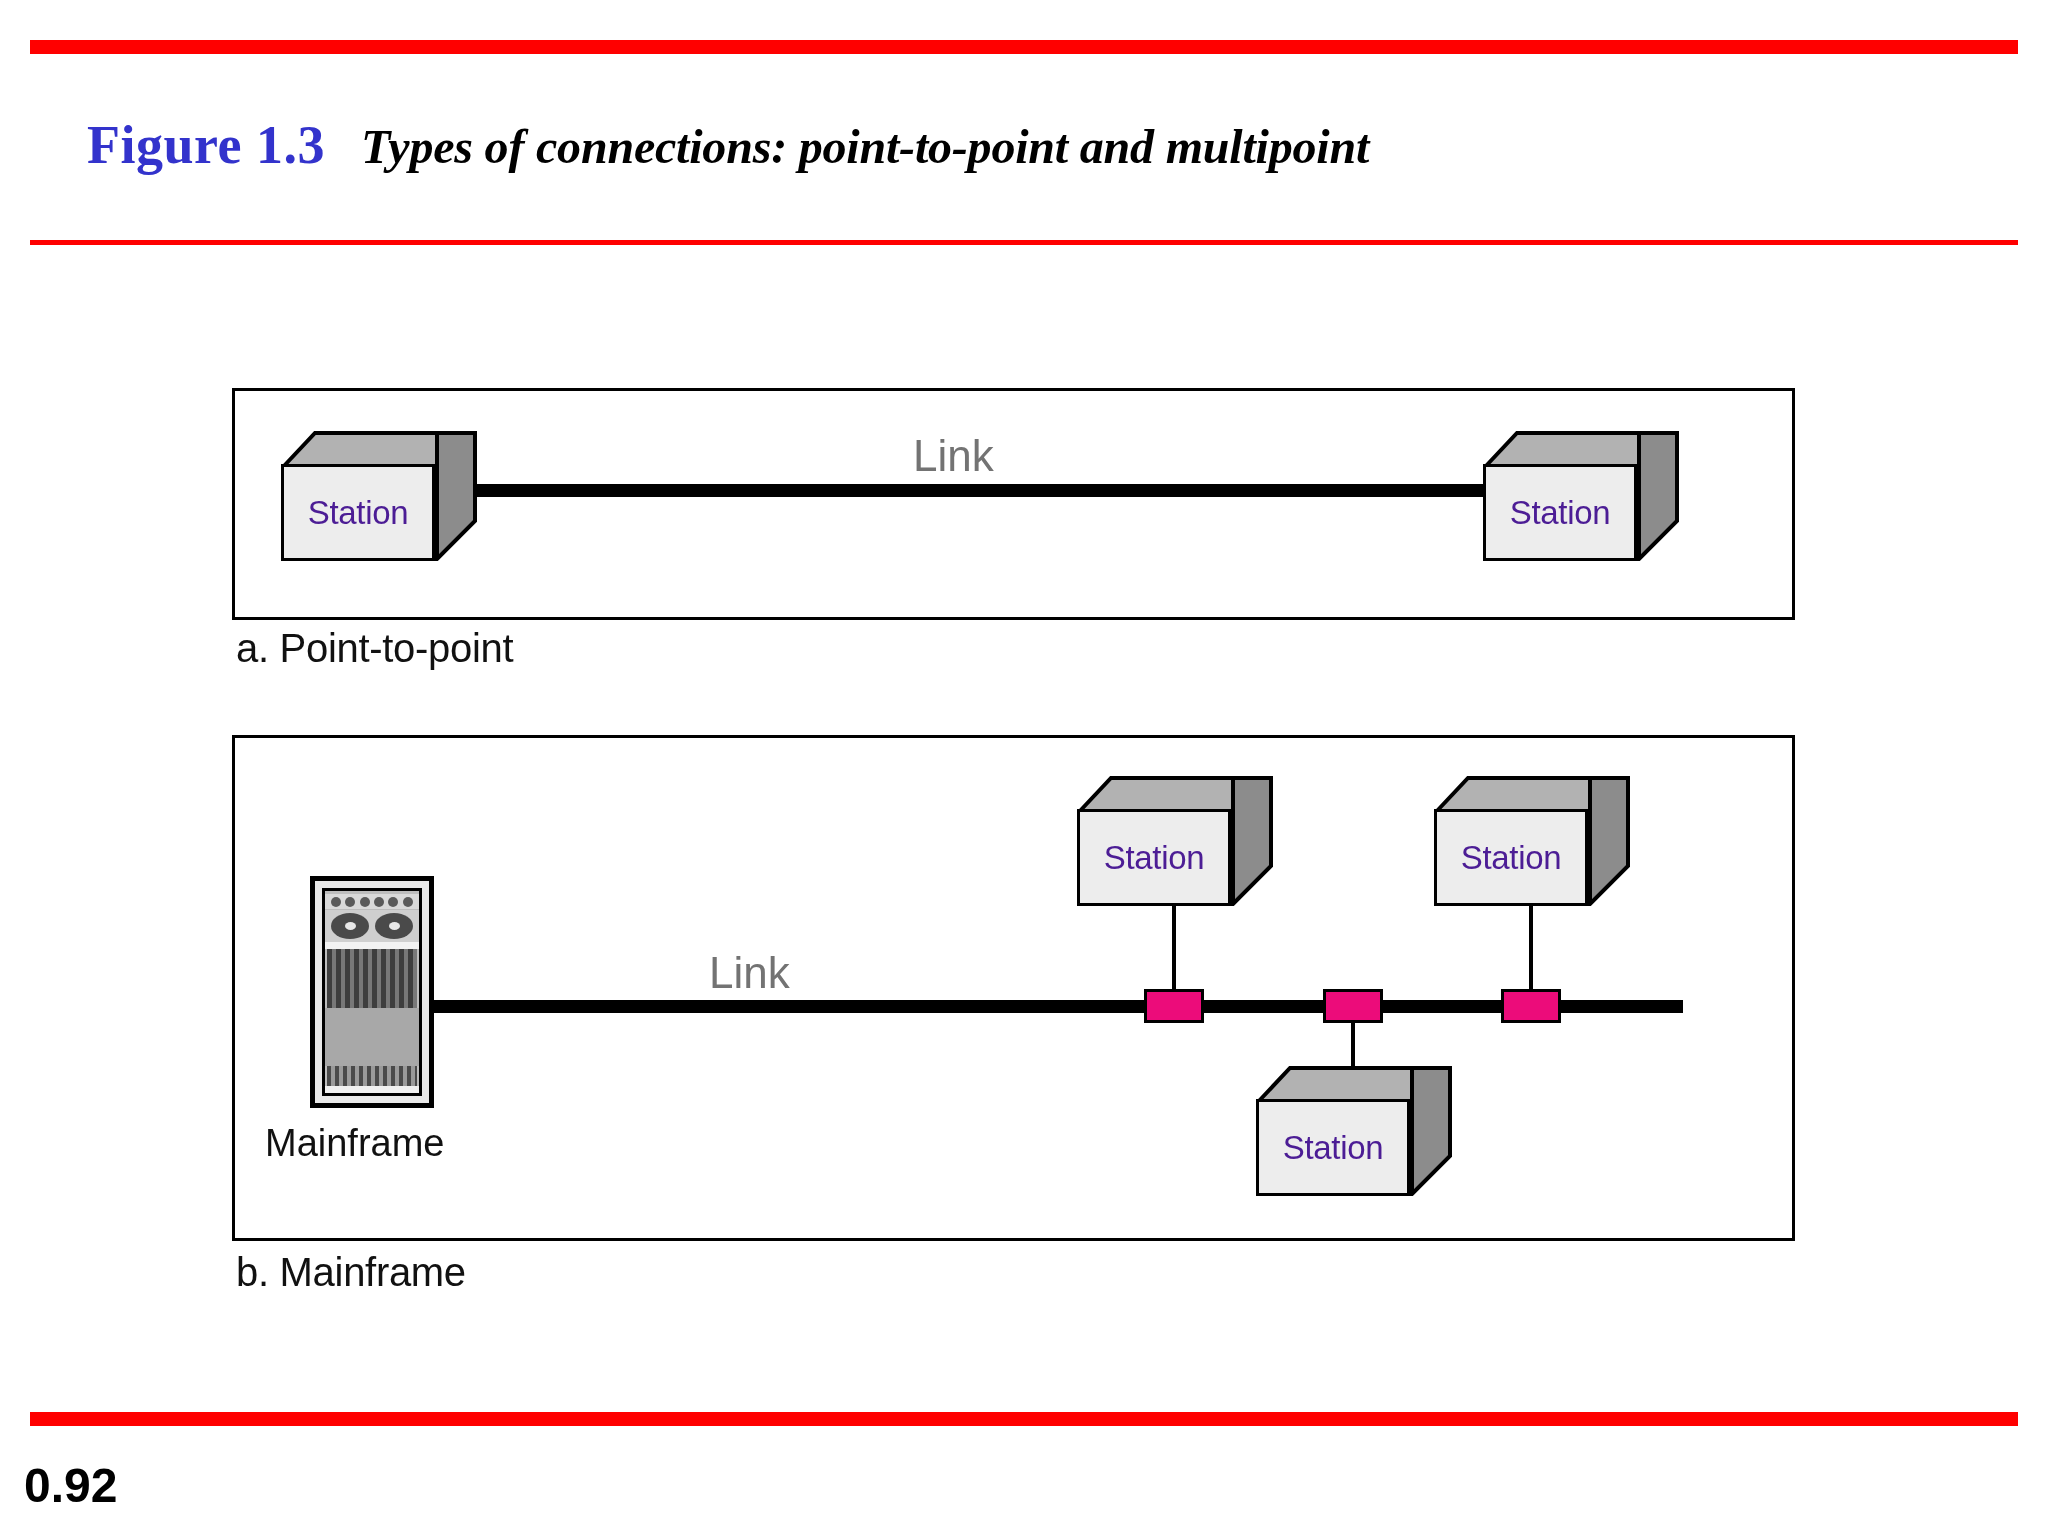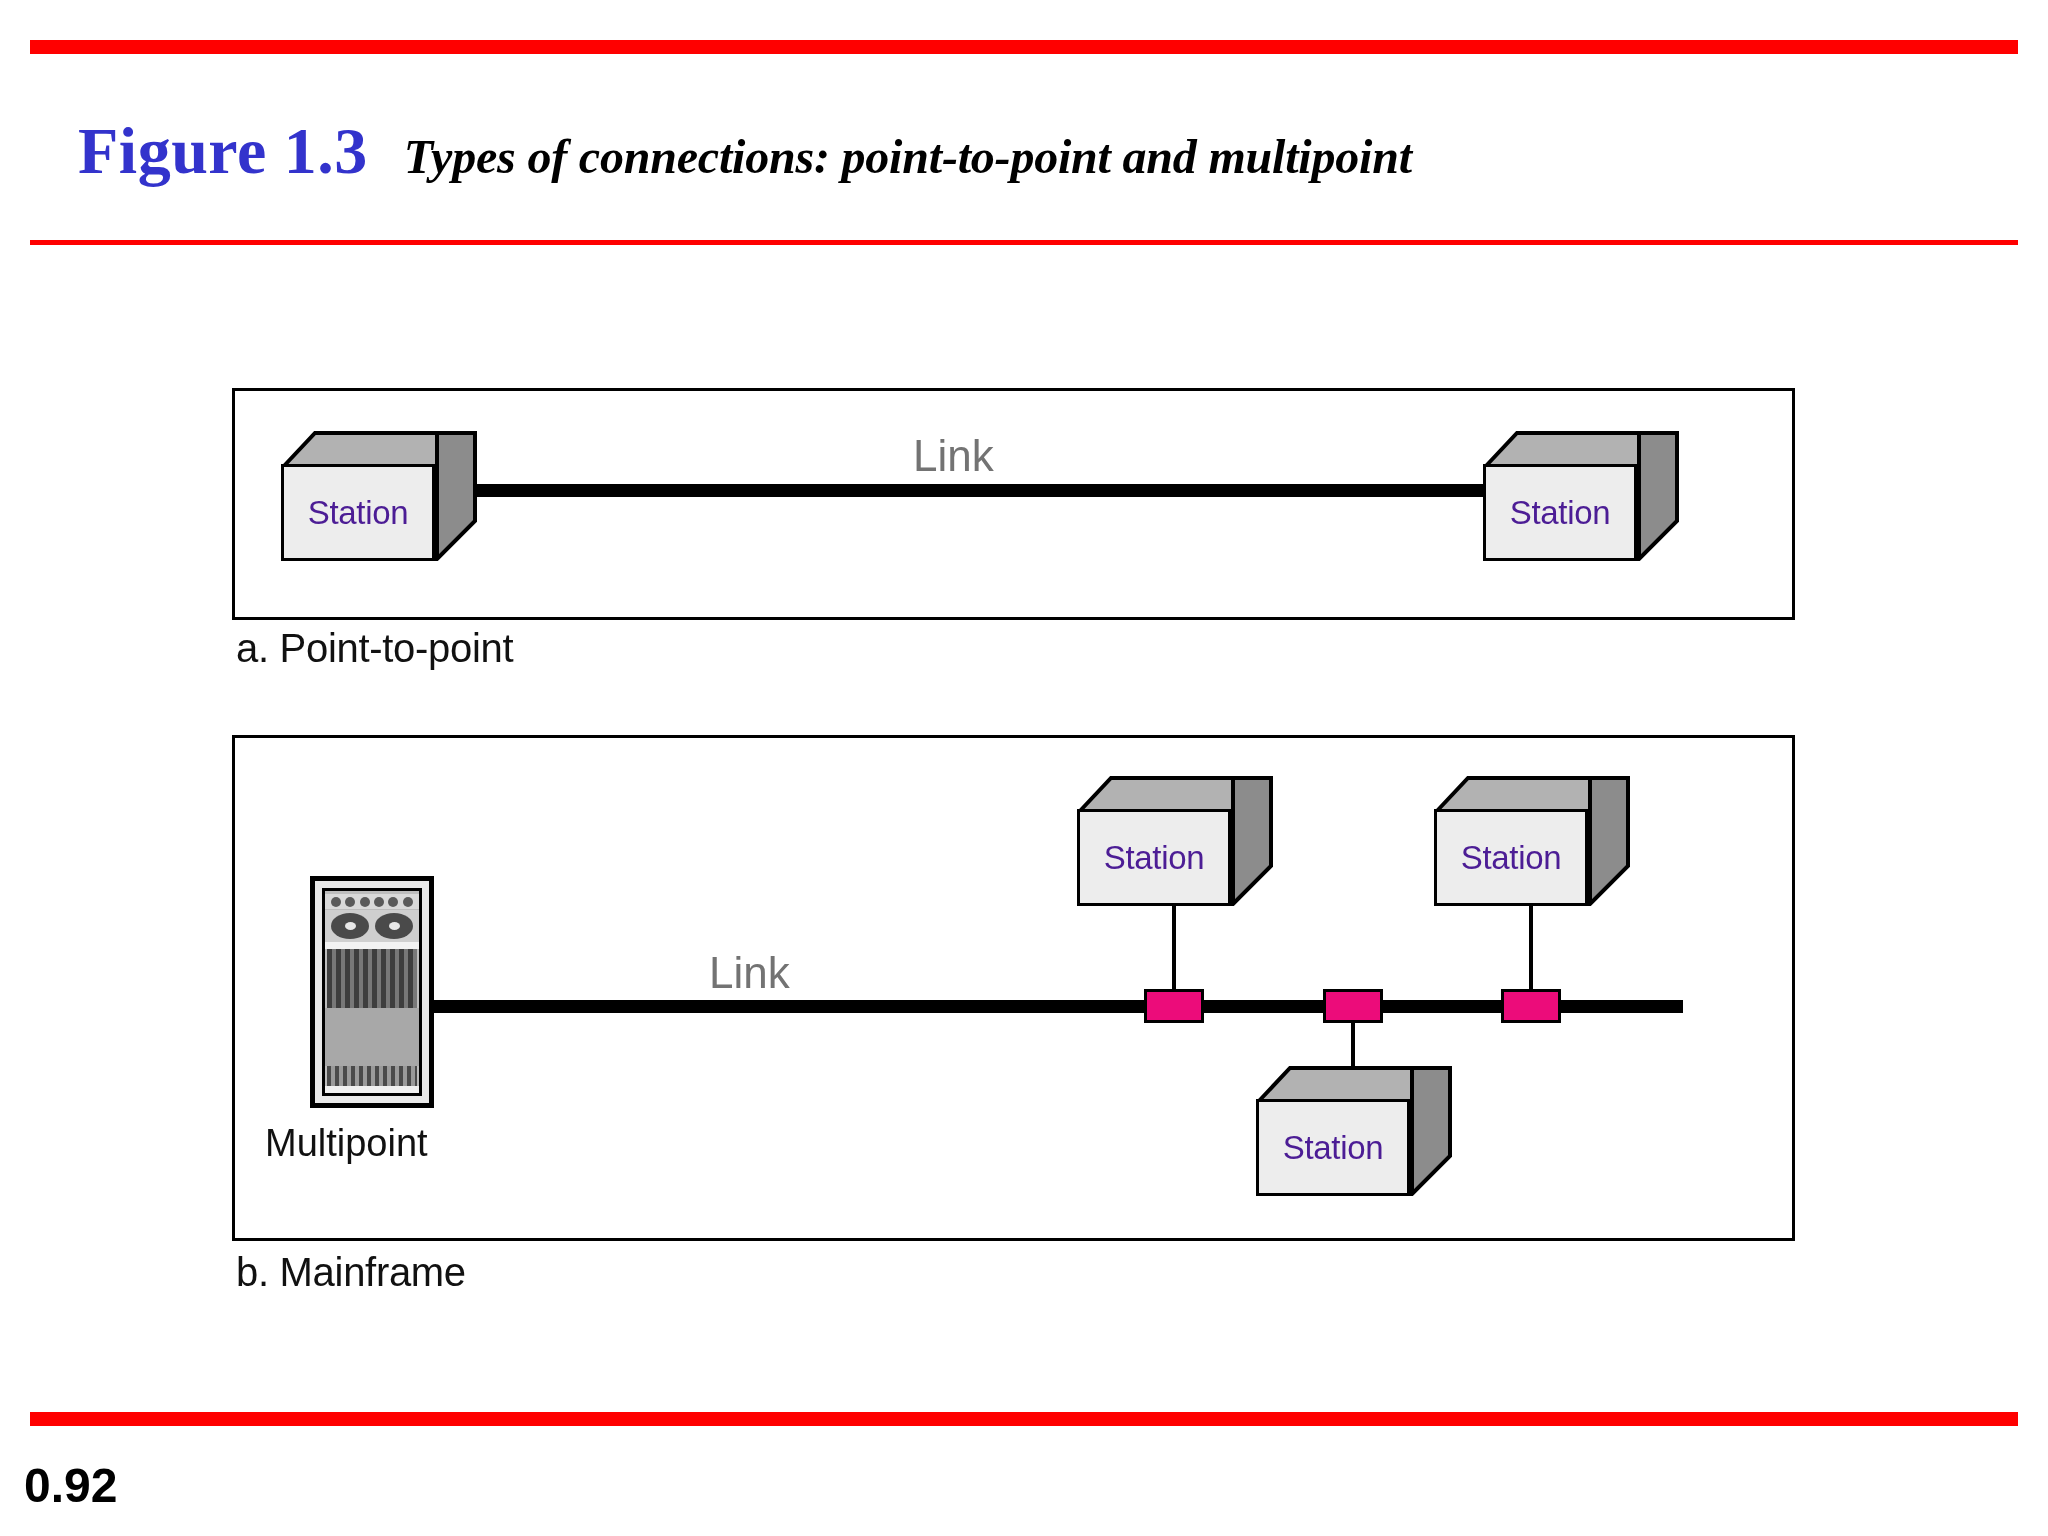"Figure 1.3" .fig-label { font-size: 66px -> 54px; margin-left: none -> 9px }
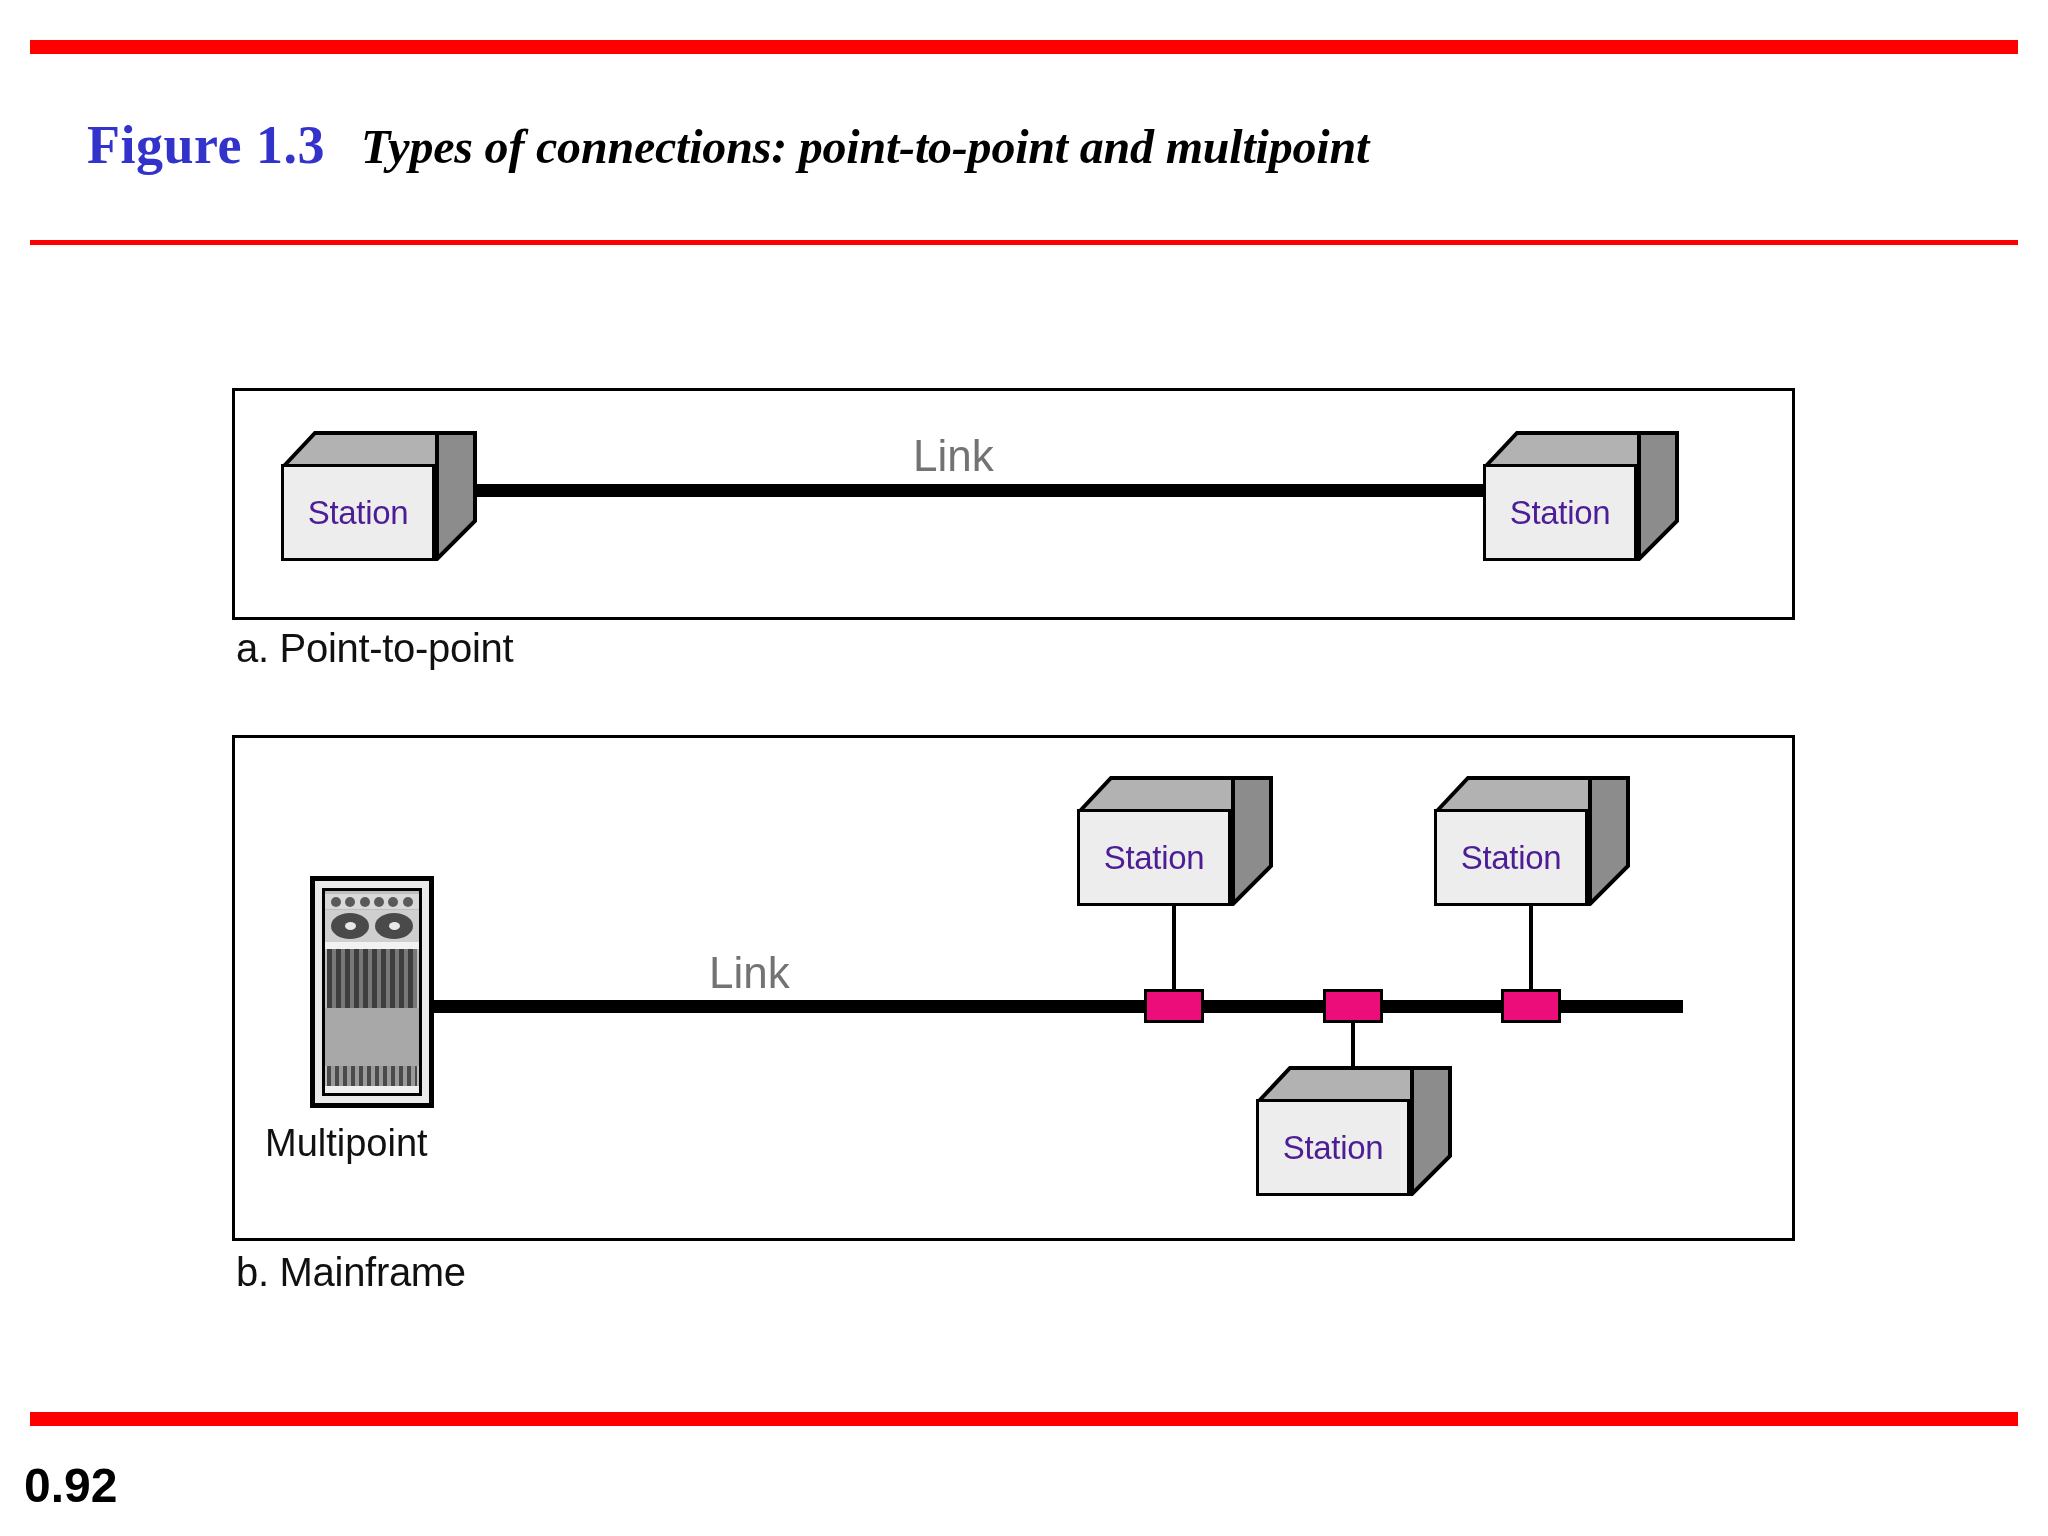"Multipoint" div.mainframe-label { text: Multipoint -> Mainframe }
